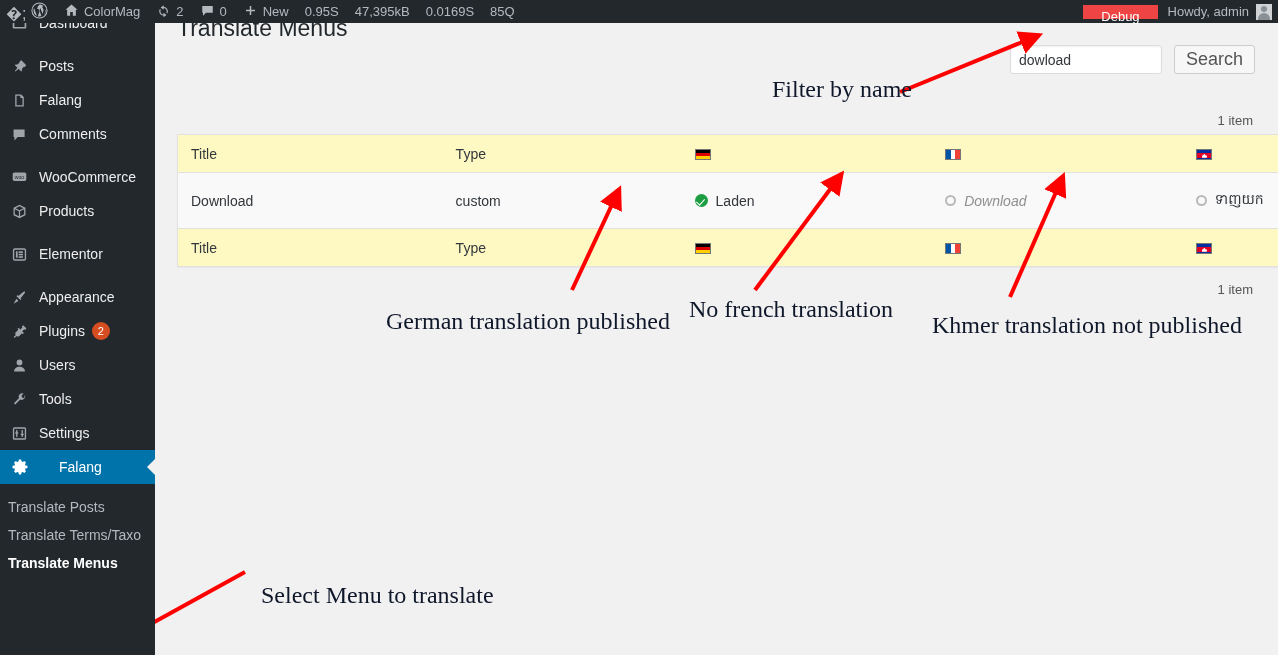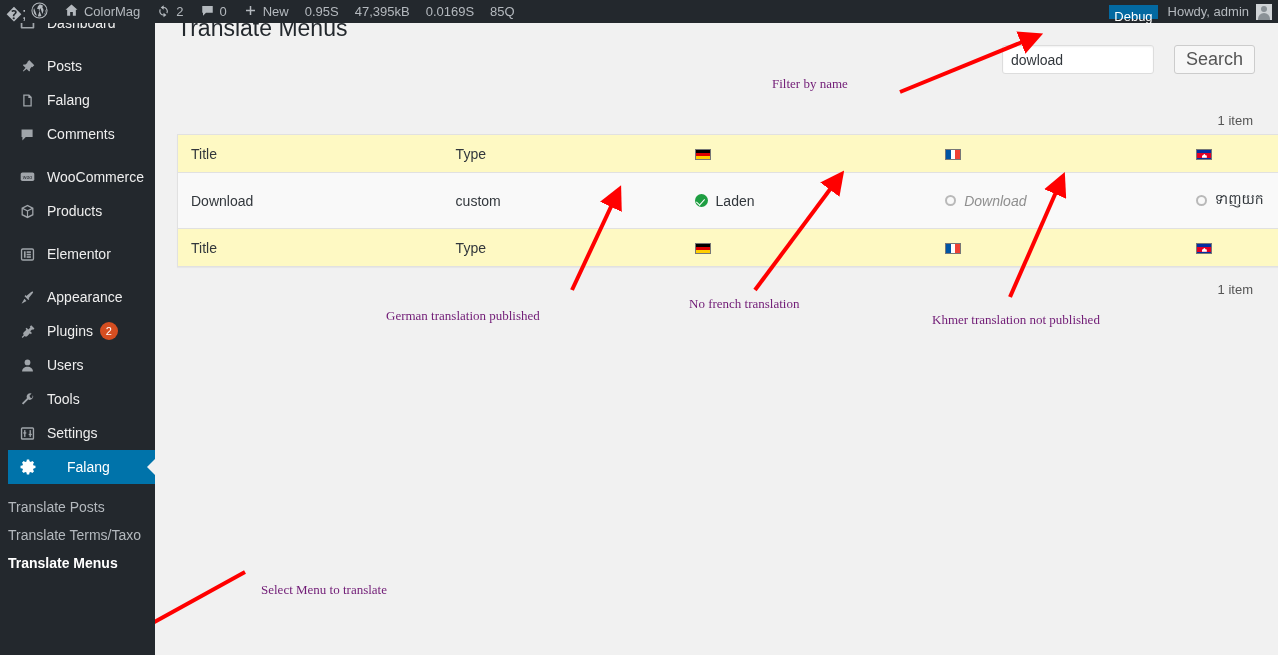"Dashboard" .menu-item { margin-left: 8px -> none }
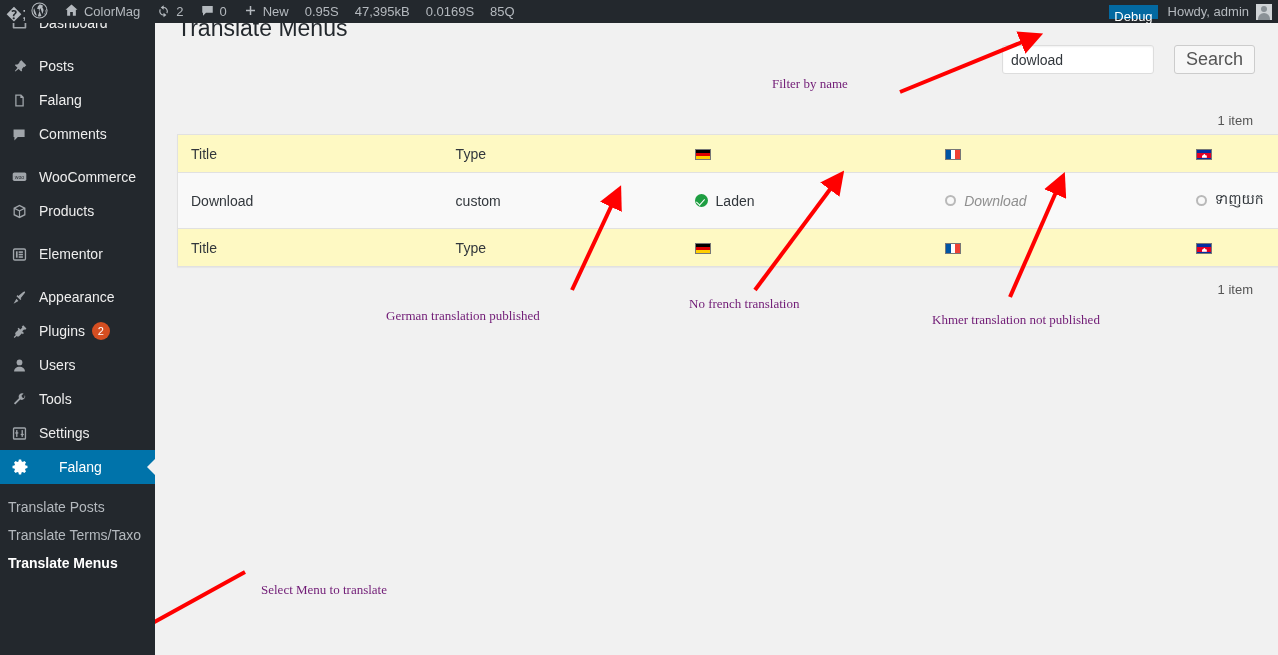"Debug" .ab-debug { background: #0369a1 -> #ef4444; padding: 0 5px -> 0 18px }
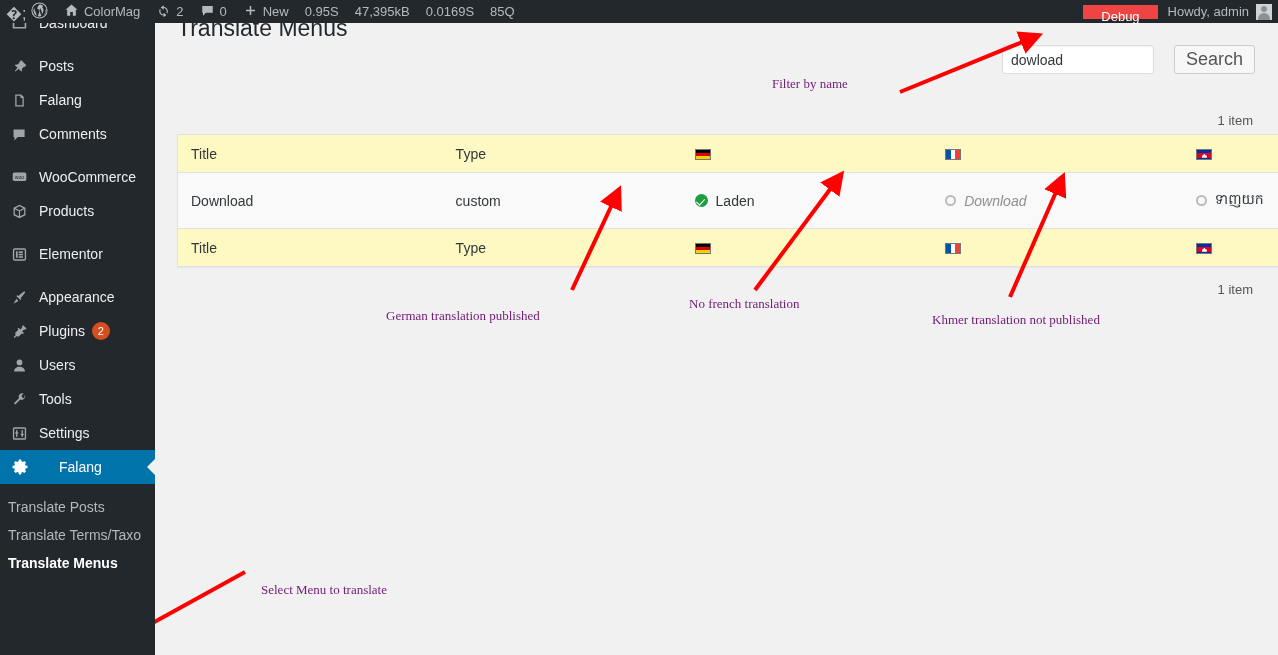"dowload" .search-box { gap: 20px -> 12px }
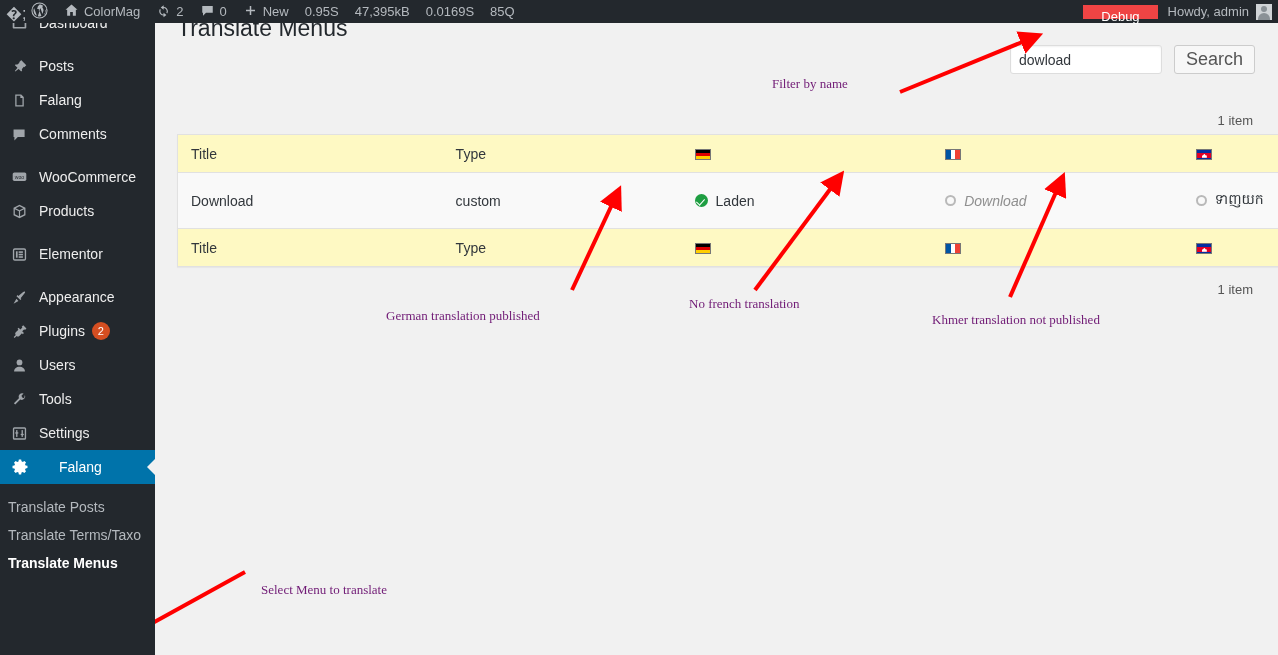"Filter by name" .annot { color: #701a75 -> #0f172a; font-size: 13px -> 24px }
